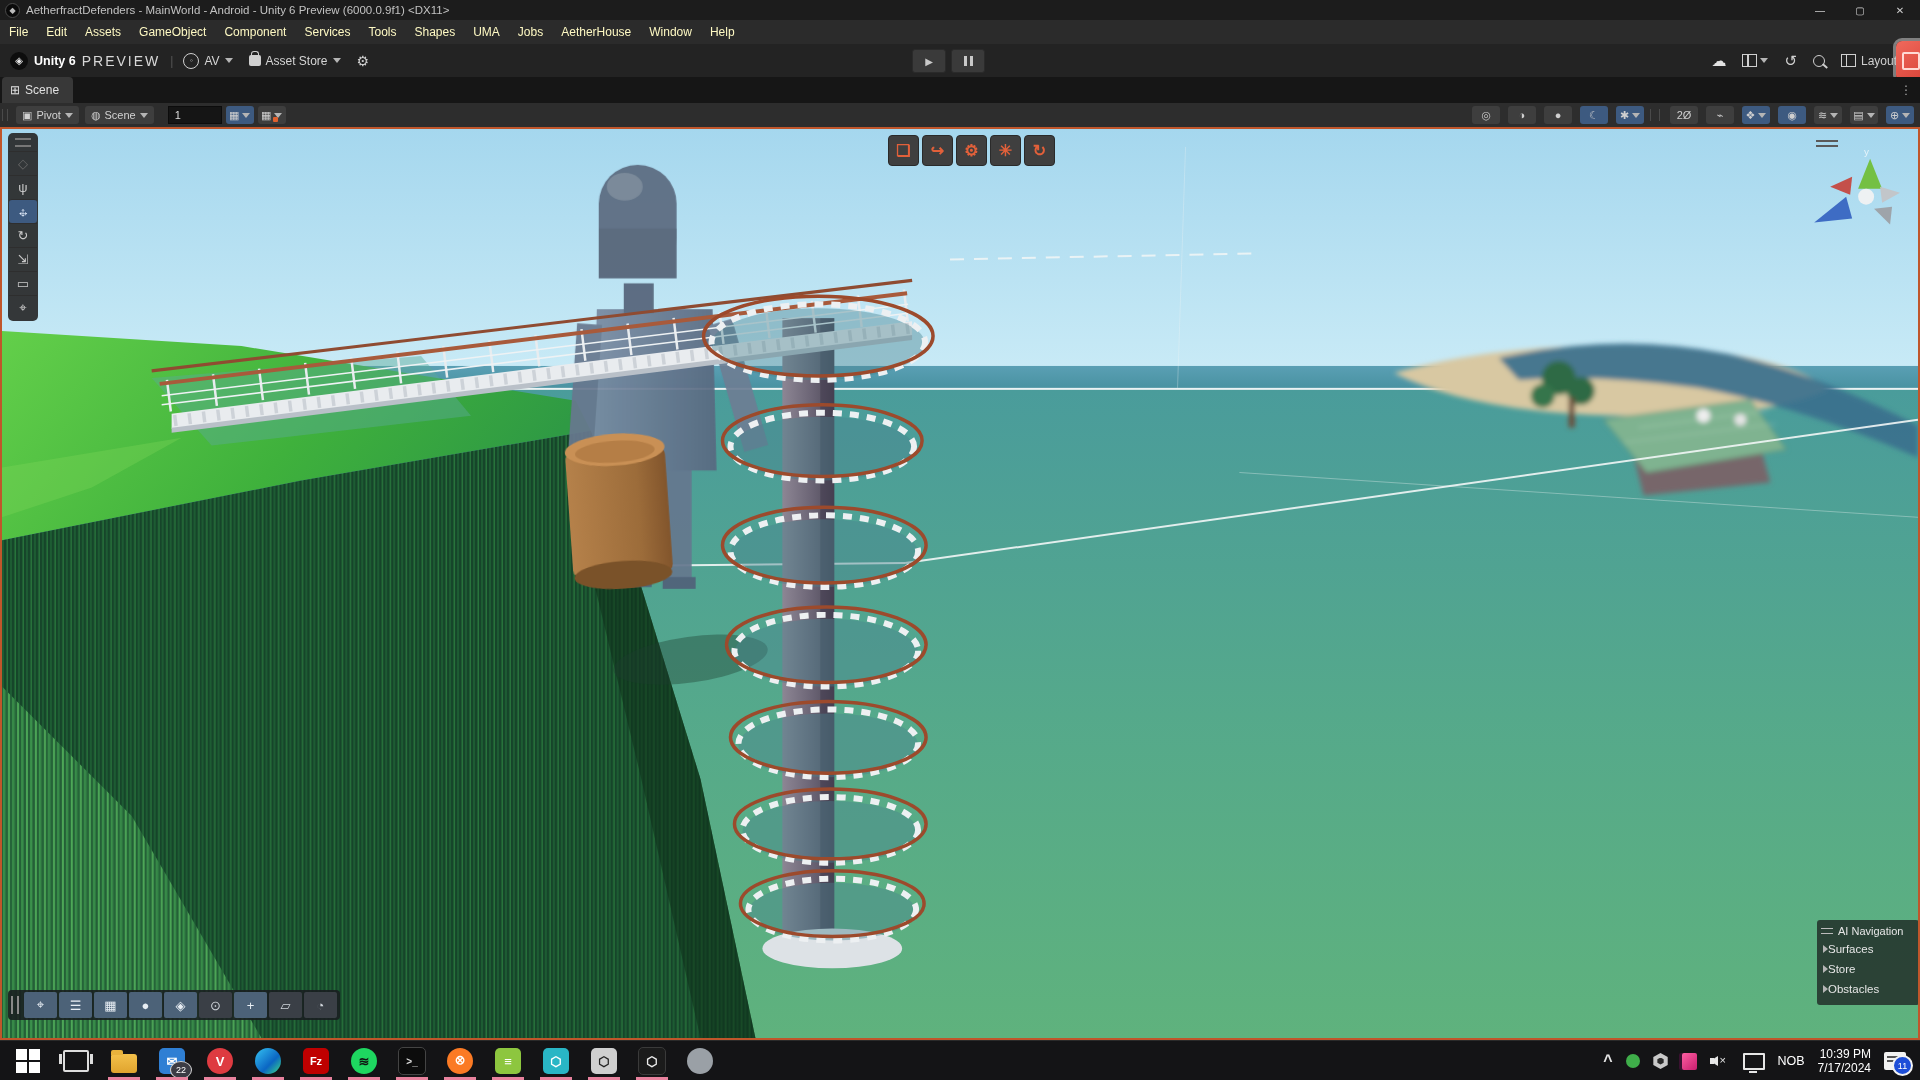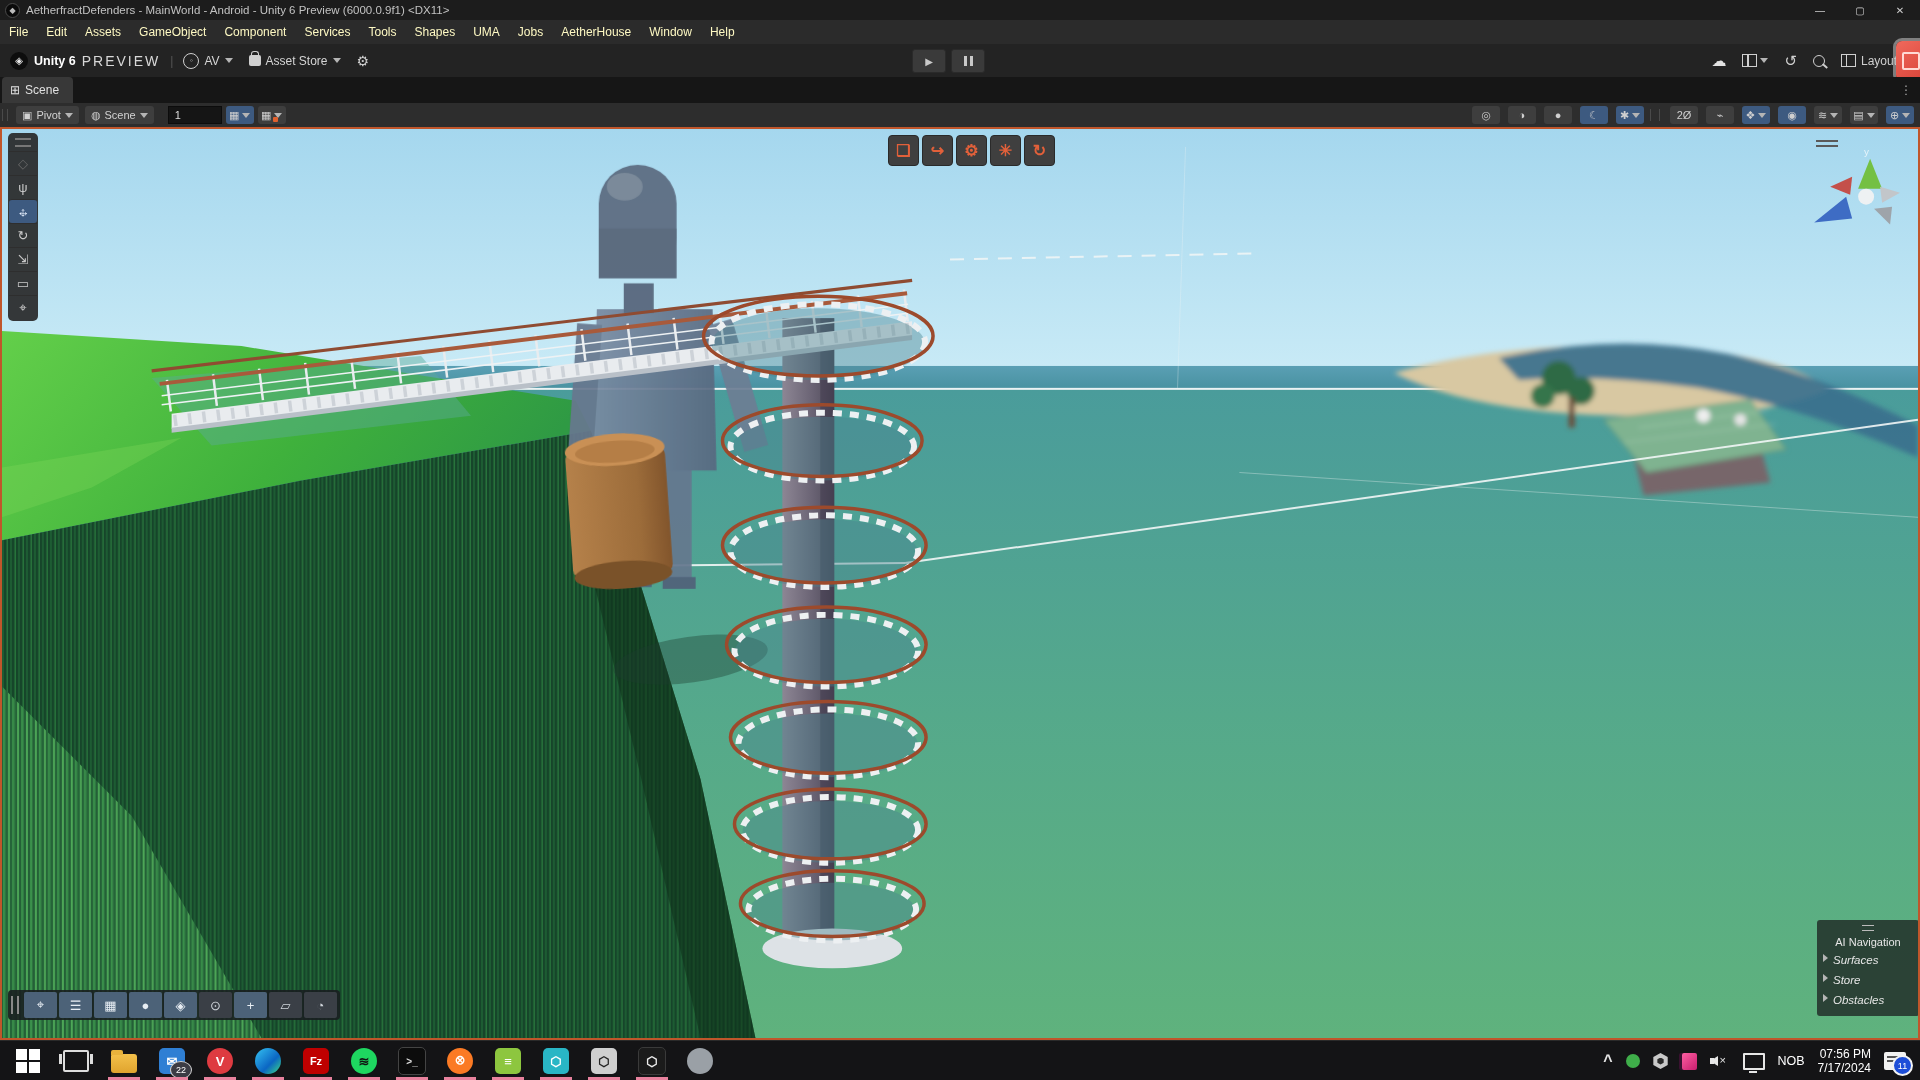"AI Navigation" .ai-head { flex-direction: column -> none }
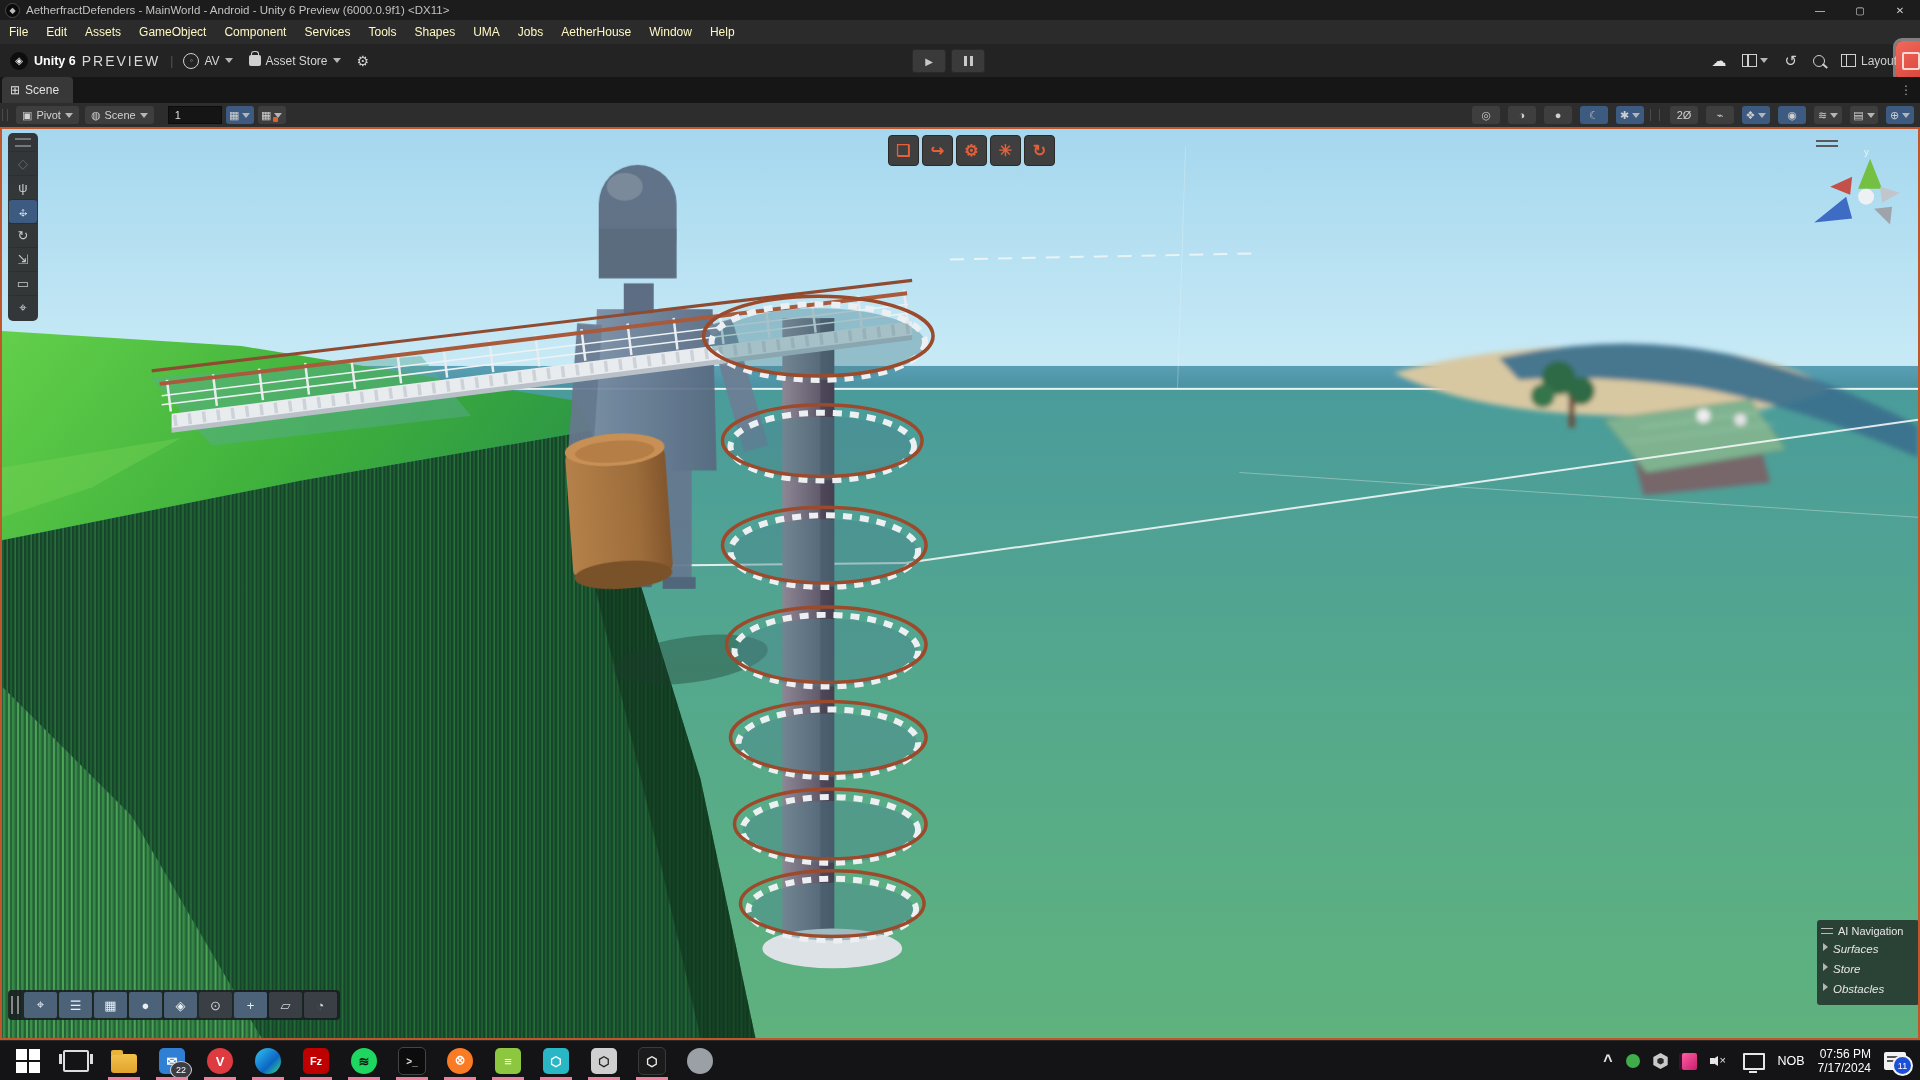"Surfaces" .ai-item { align-items: none -> center; font-style: italic -> none; gap: 5px -> none }
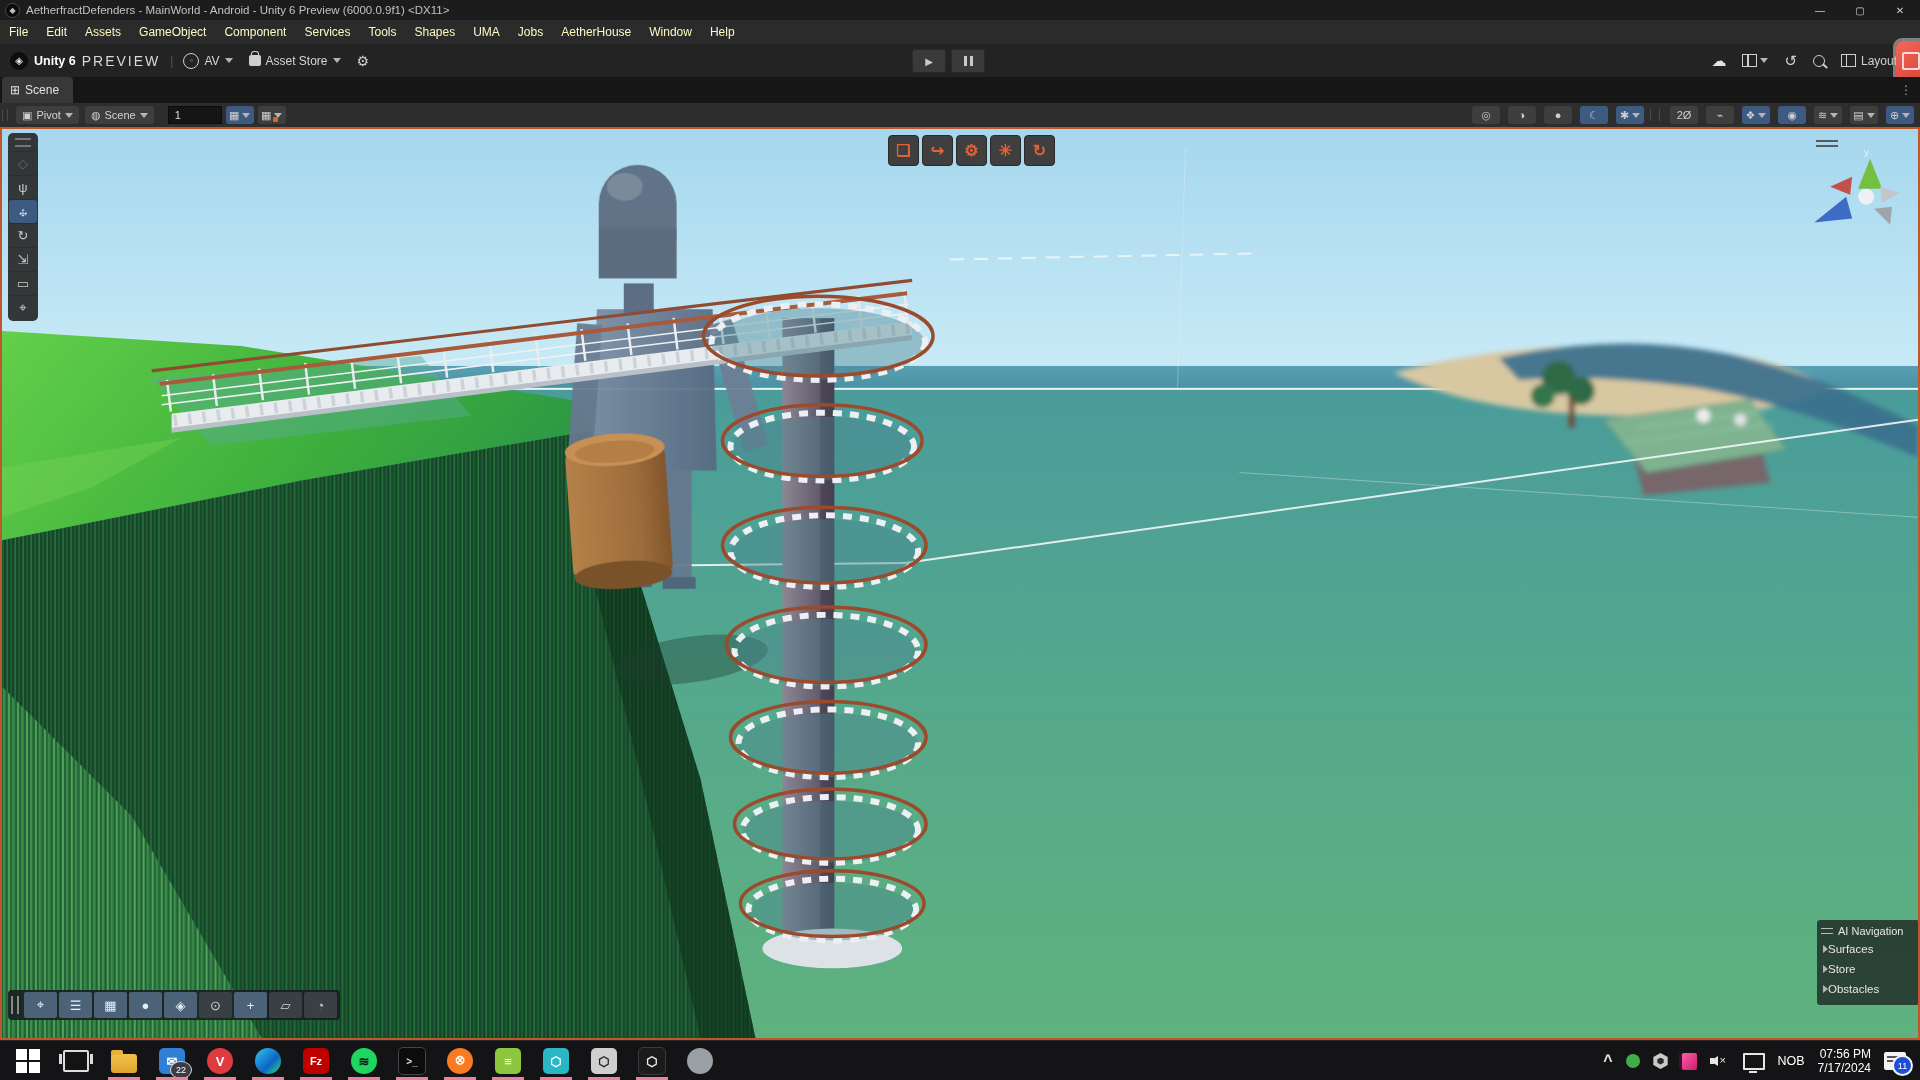"07:56 PM" span { text: 07:56 -> 10:39 }
